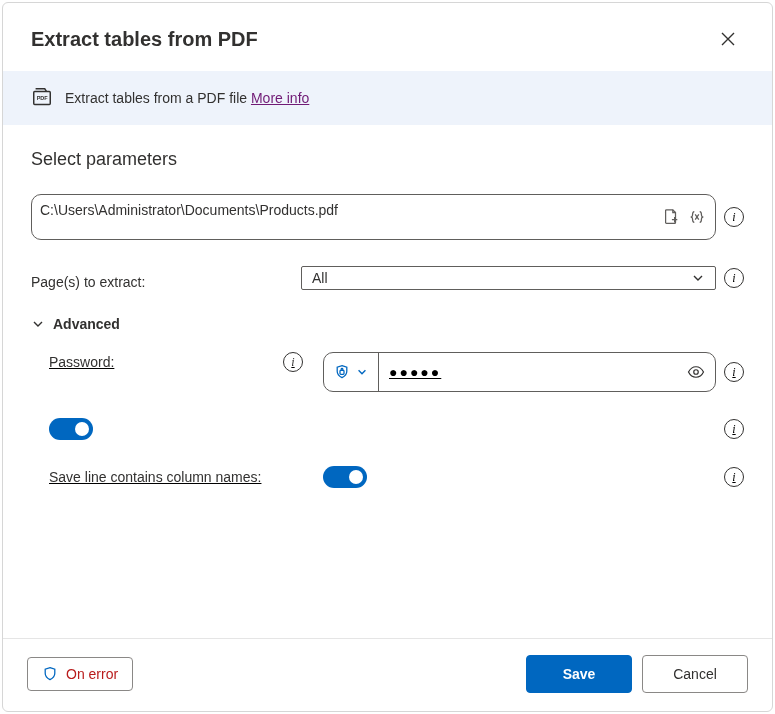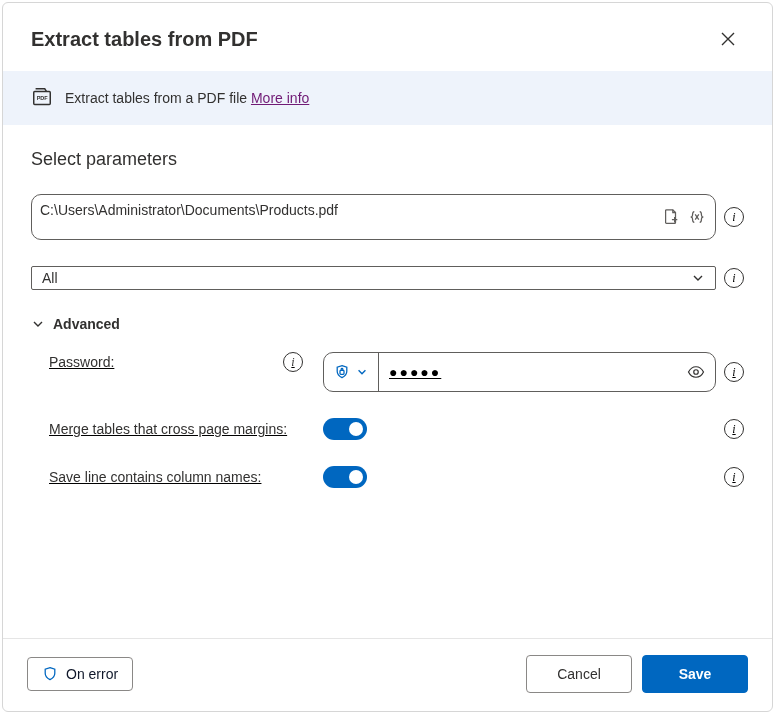"Page(s) to extract:" div.field-label { html: none -> <div>Page(s) to extract:</div> }
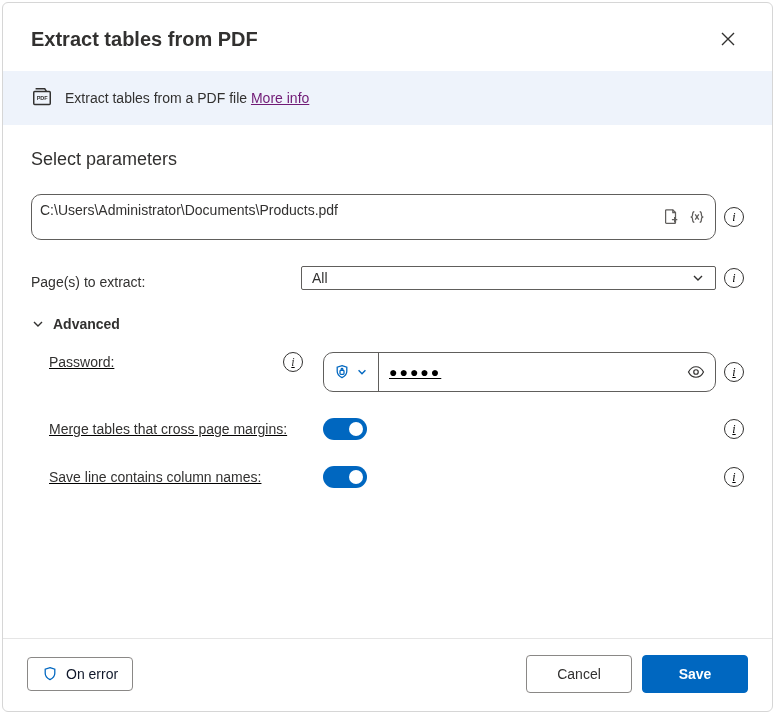"Merge tables that cross page" div.field-label { html: <div>Merge tables that cross page margins:</div> -> none }
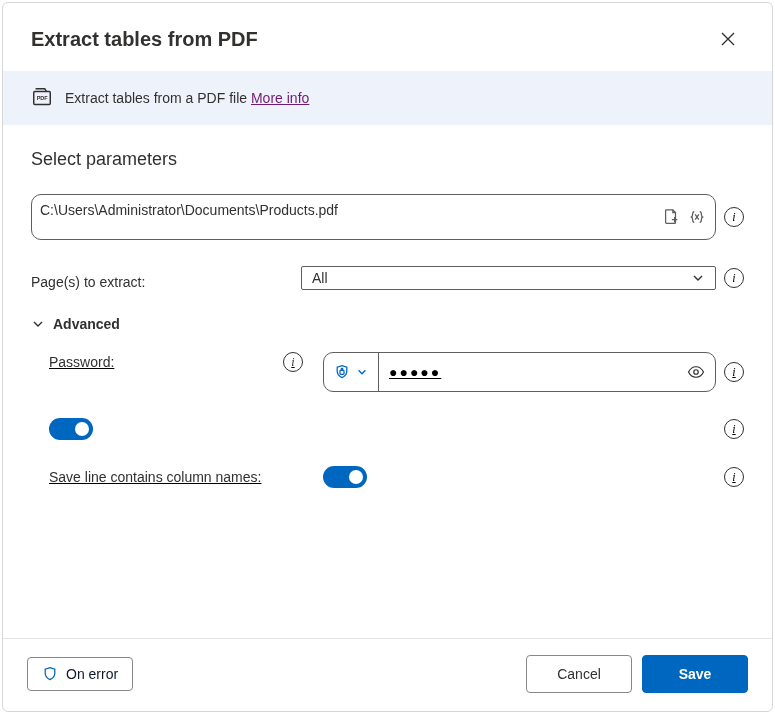"On error" .on-error-btn { color: #0f172a -> #b91c1c }
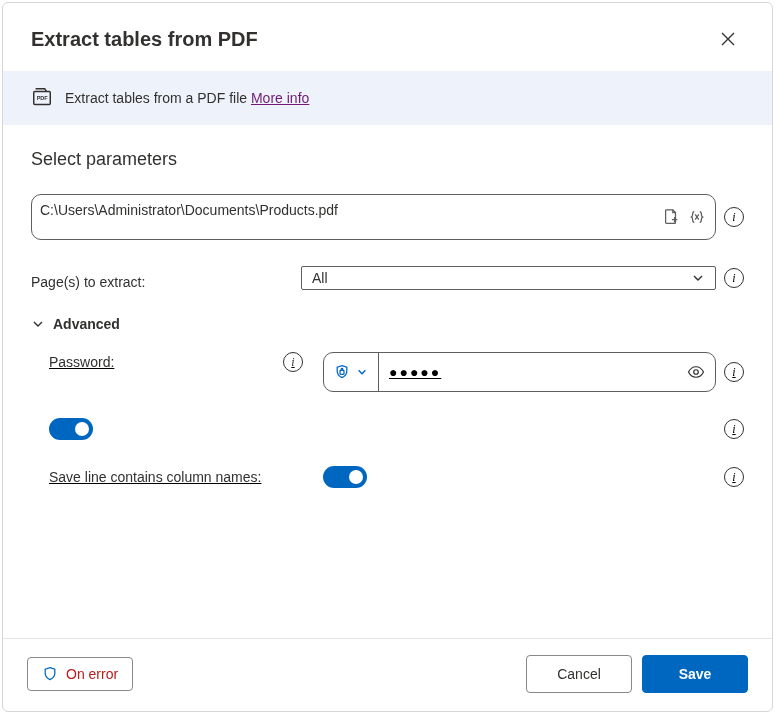"Cancel" div.btn { order: before "Save" -> after "Save" }
